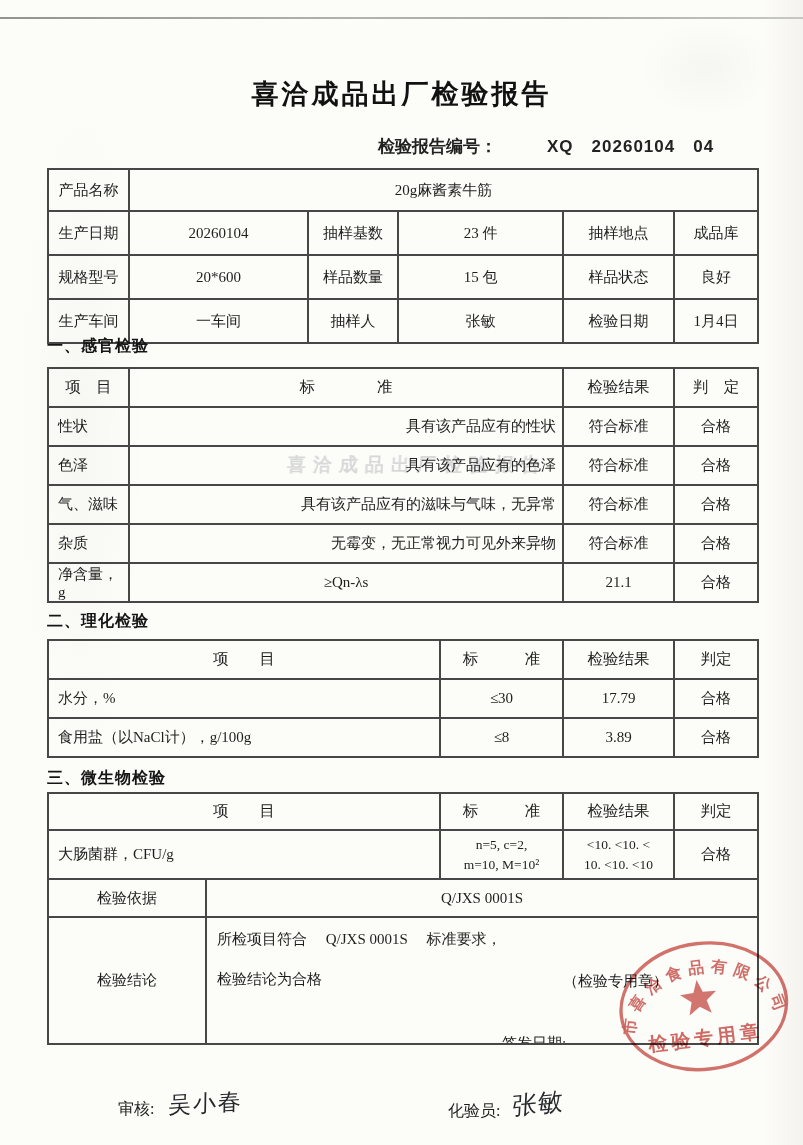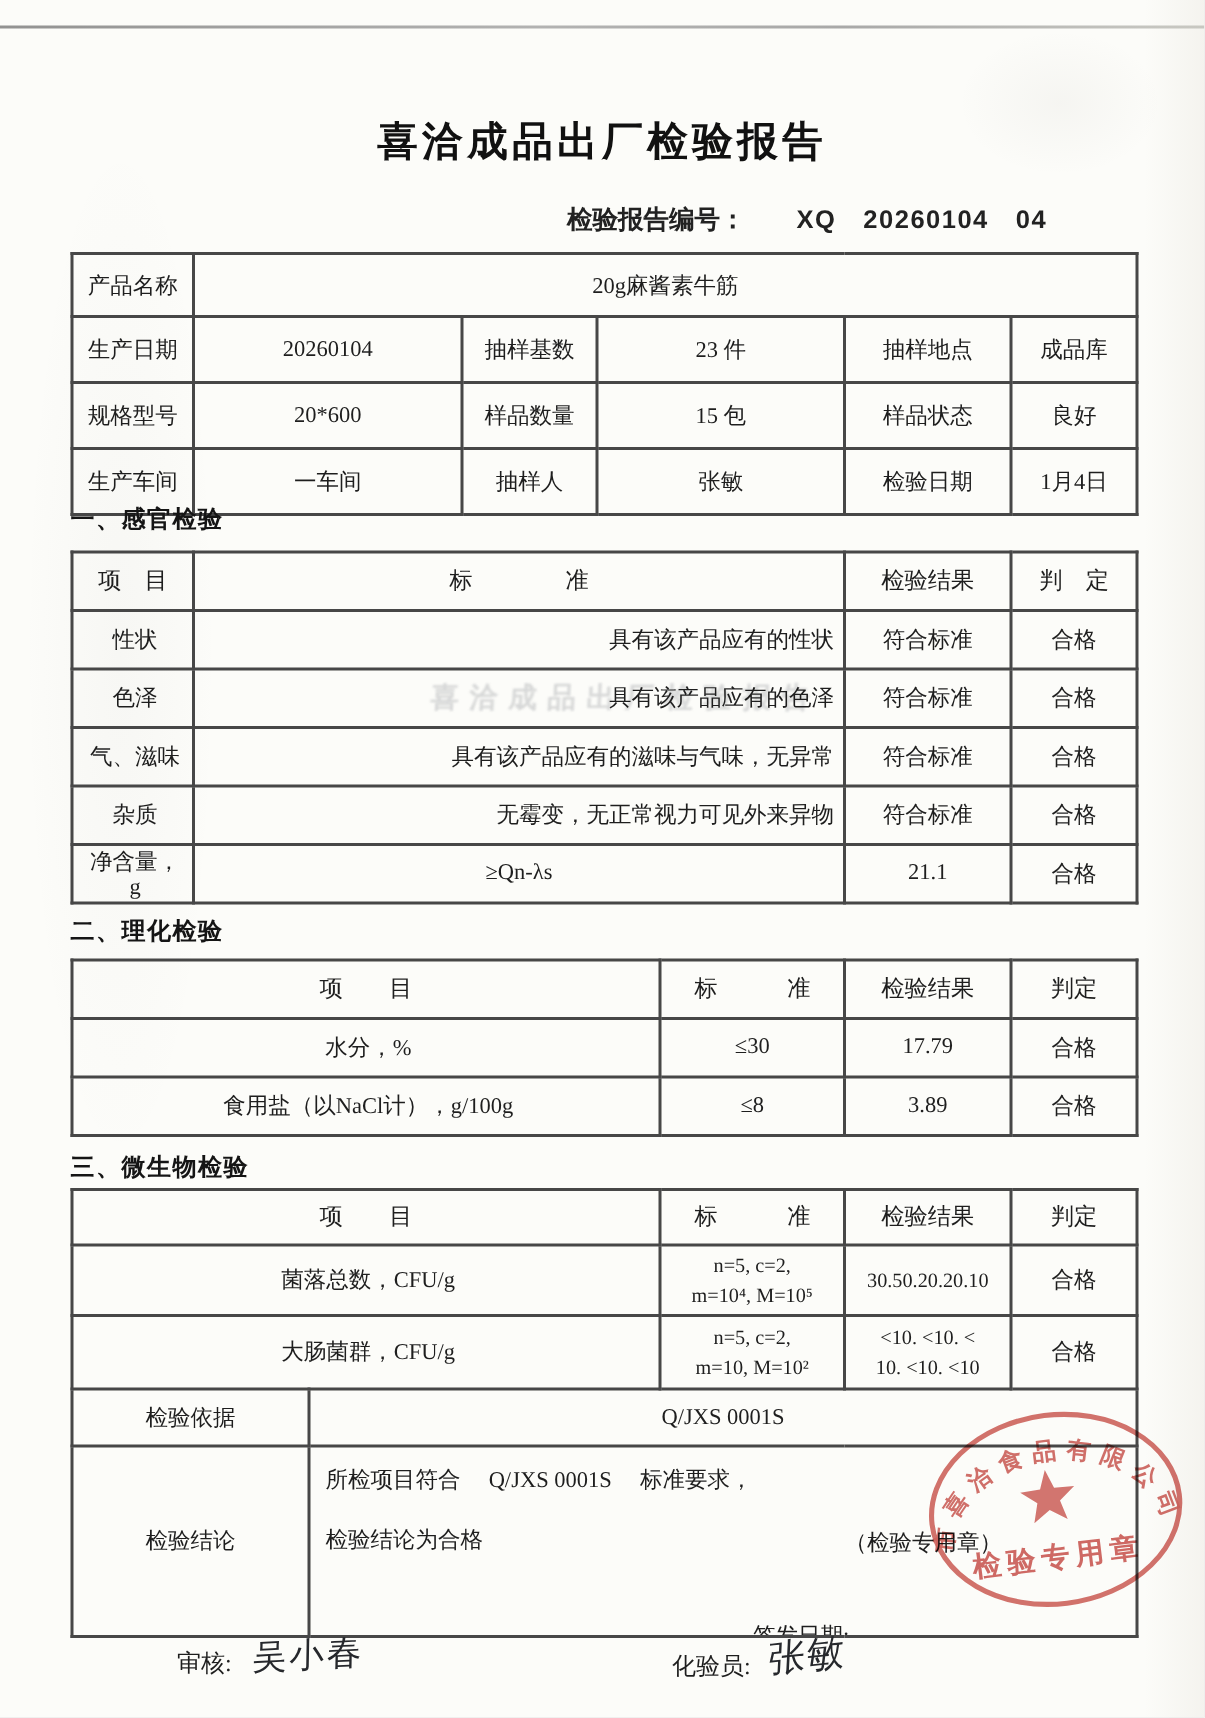"检验报告编号：" .report-no { gap: 34px -> 50px }
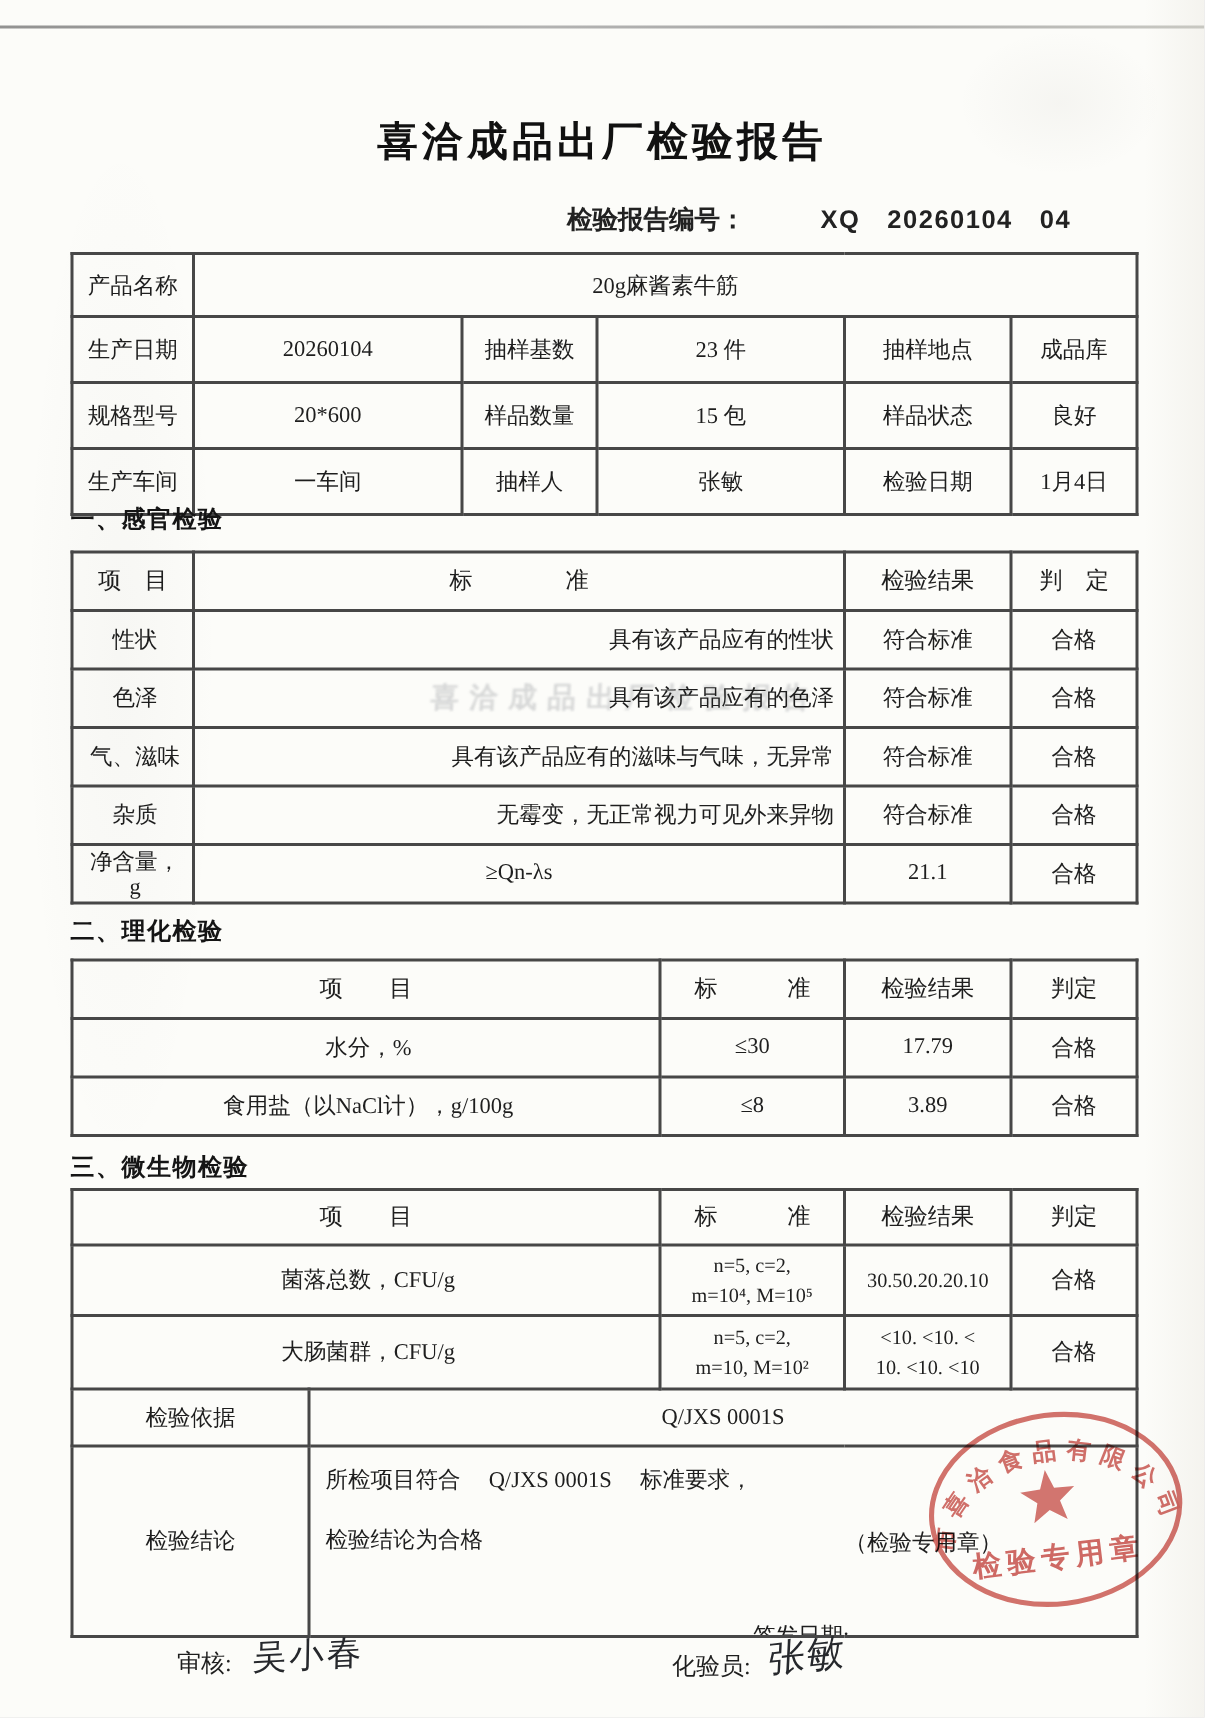"性状" .left { text-align: center -> left }
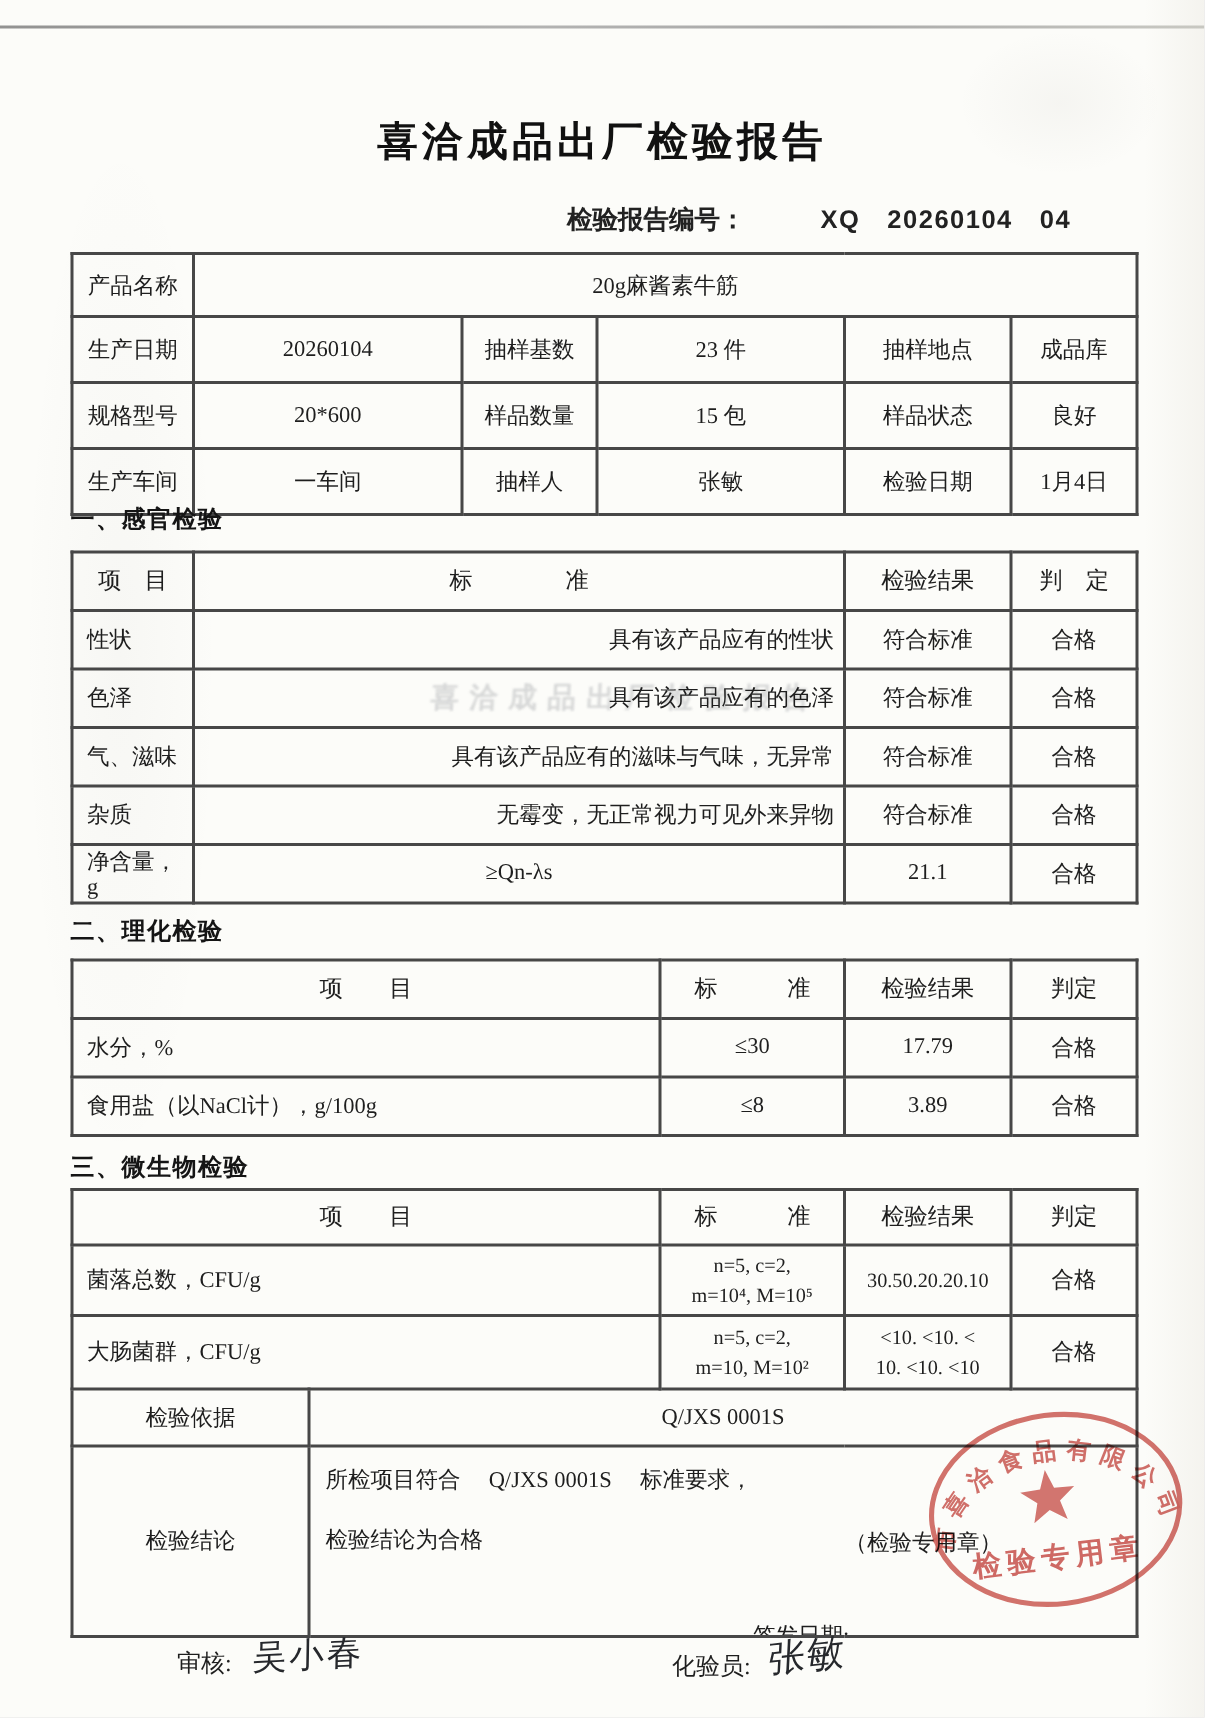"菌落总数，CFU/g" tr { html: <tr> <td>菌落总数，CFU/g</td> <td>n=5, c=2, m=10⁴, M=10⁵</td> <td>30.50.20.20.10</td> <td>合格</td> </tr> -> none }
